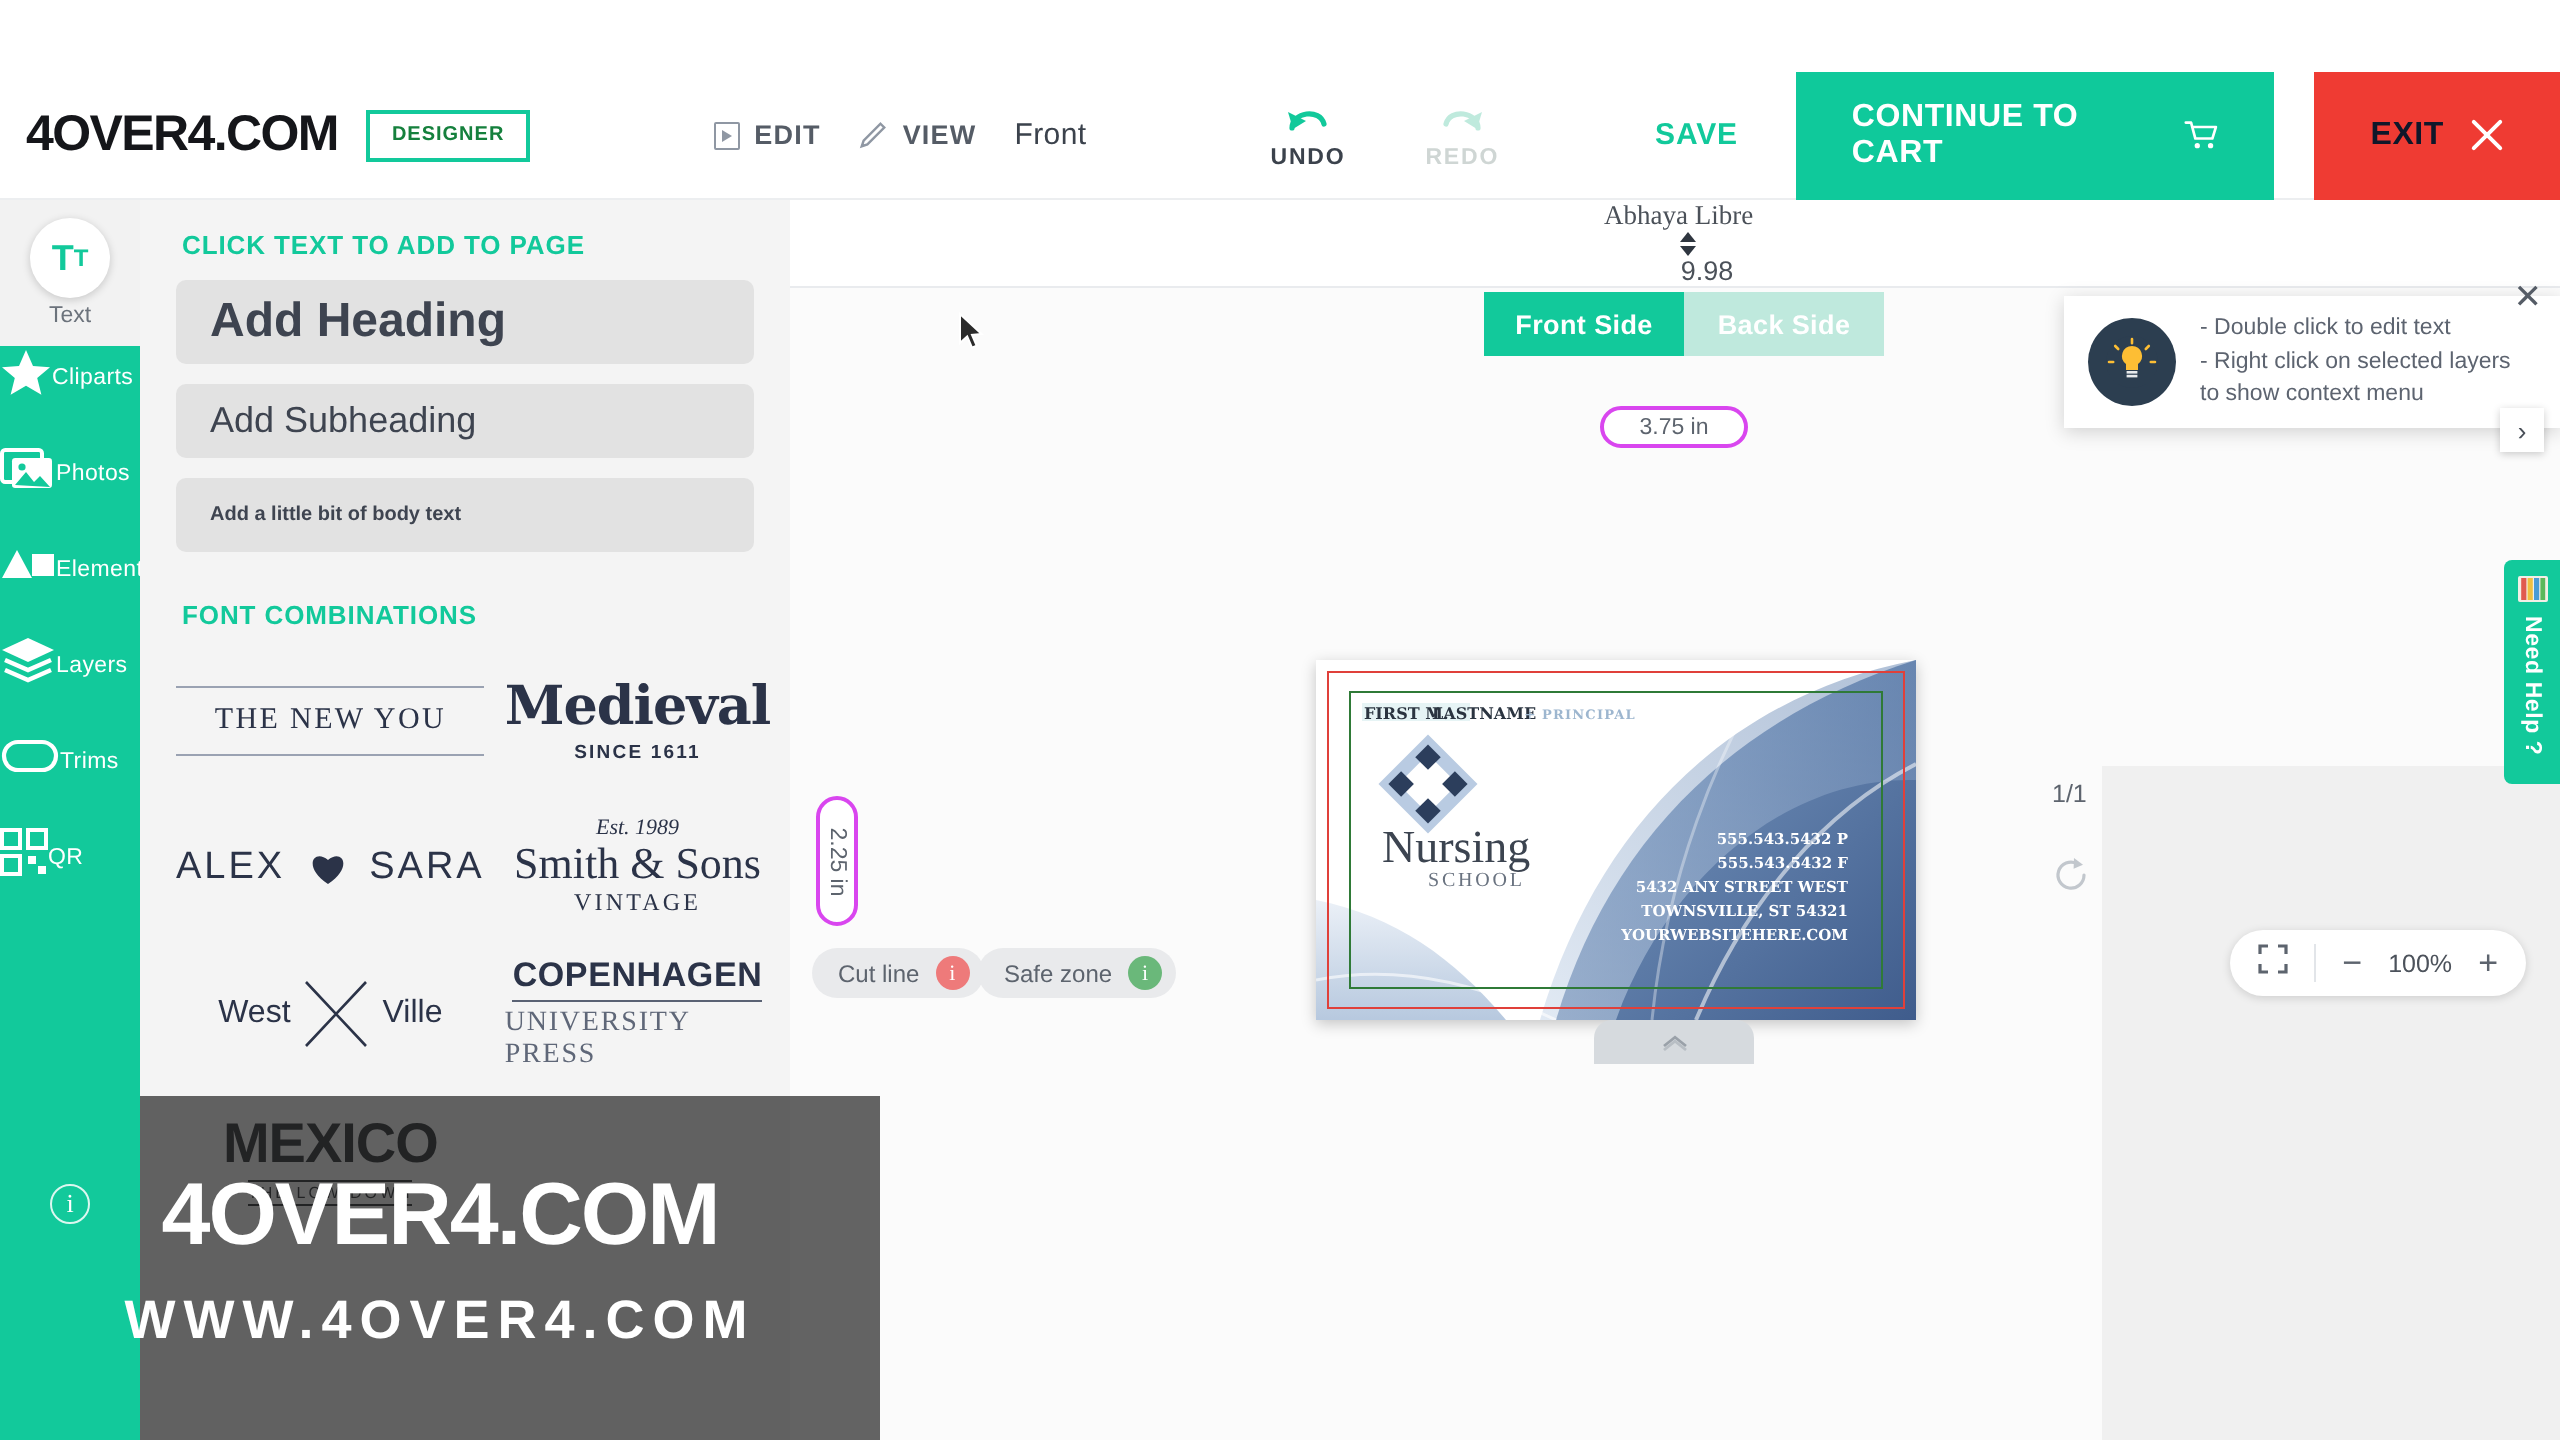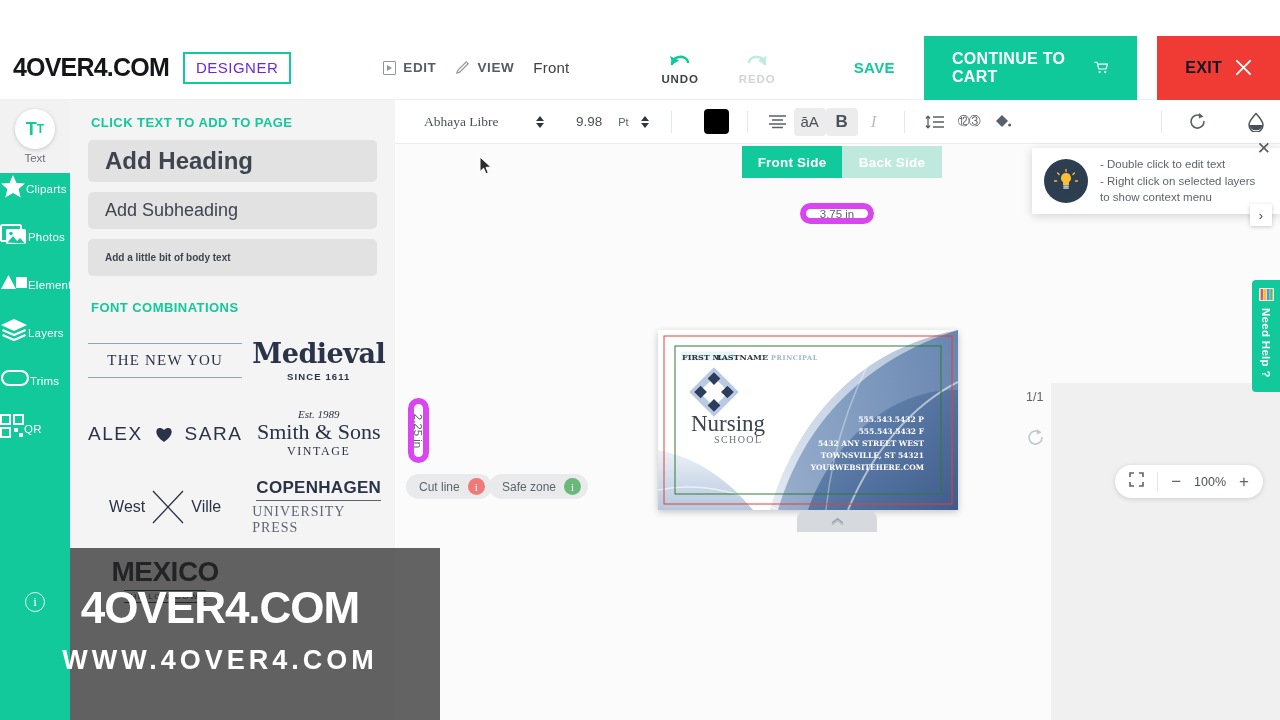"DESIGNER" .designer-badge { color: #6d28d9 -> #15803d; font-size: 15px -> 10px; font-weight: 400 -> 700 }
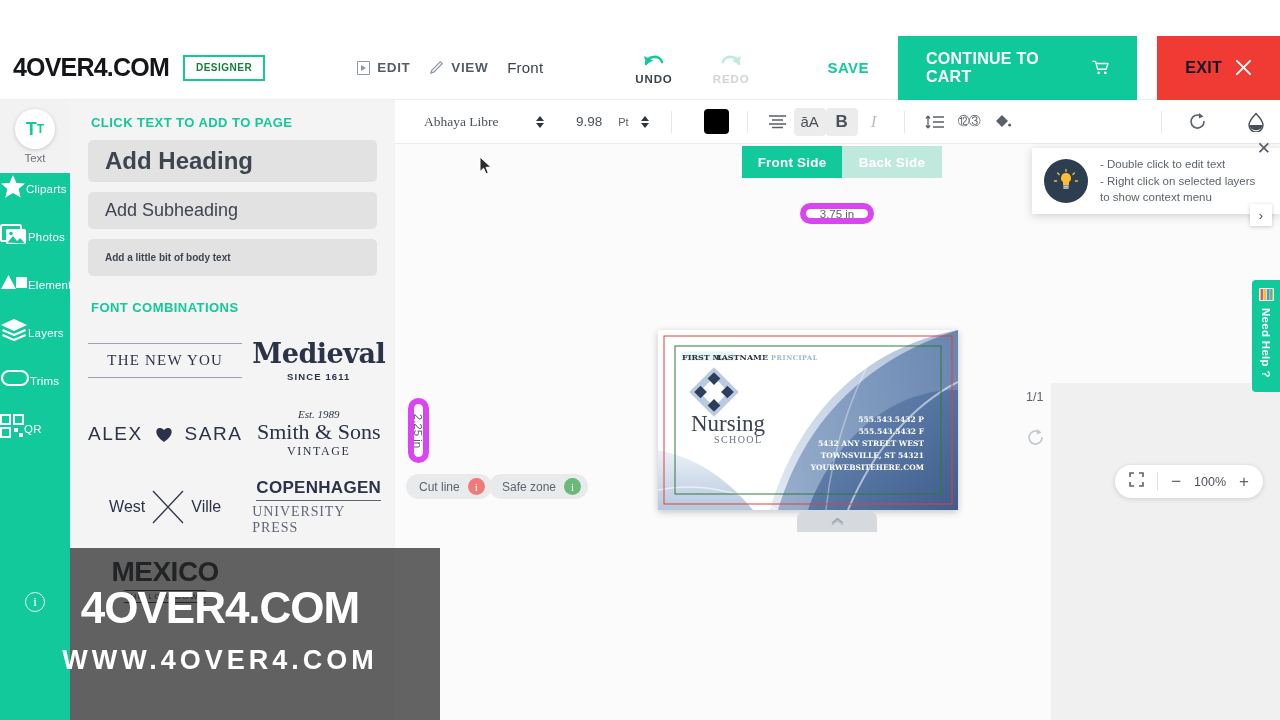"Abhaya Libre" .fmtbar { flex-direction: none -> column }
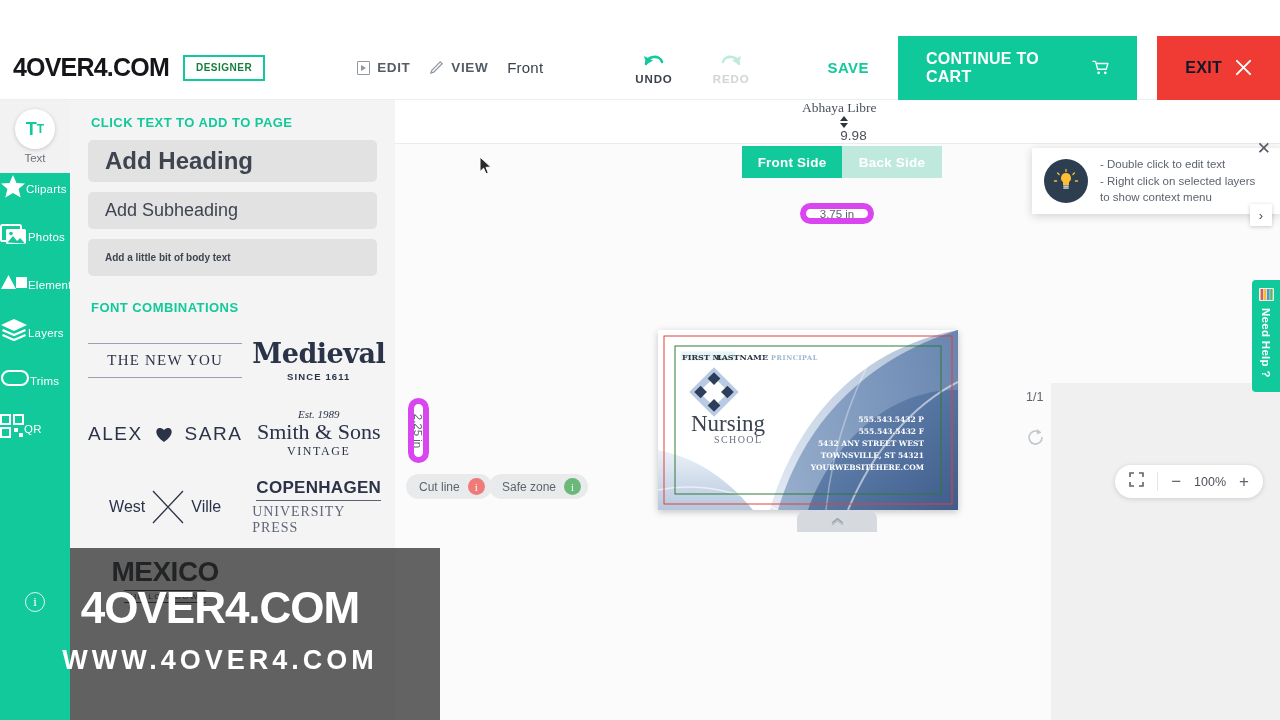"3.75 in" .dim-pill { border: 6px solid #d946ef -> 2px solid #d946ef }
